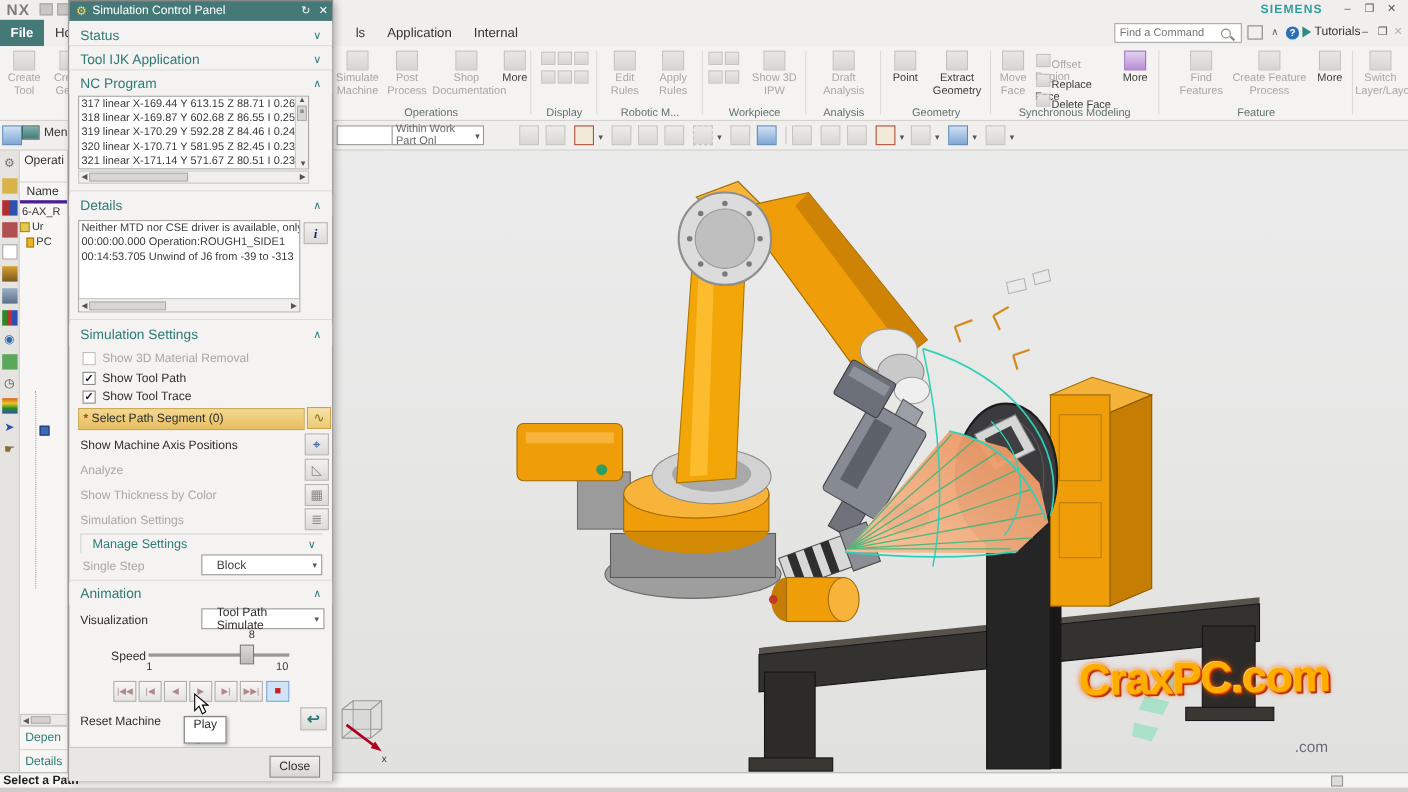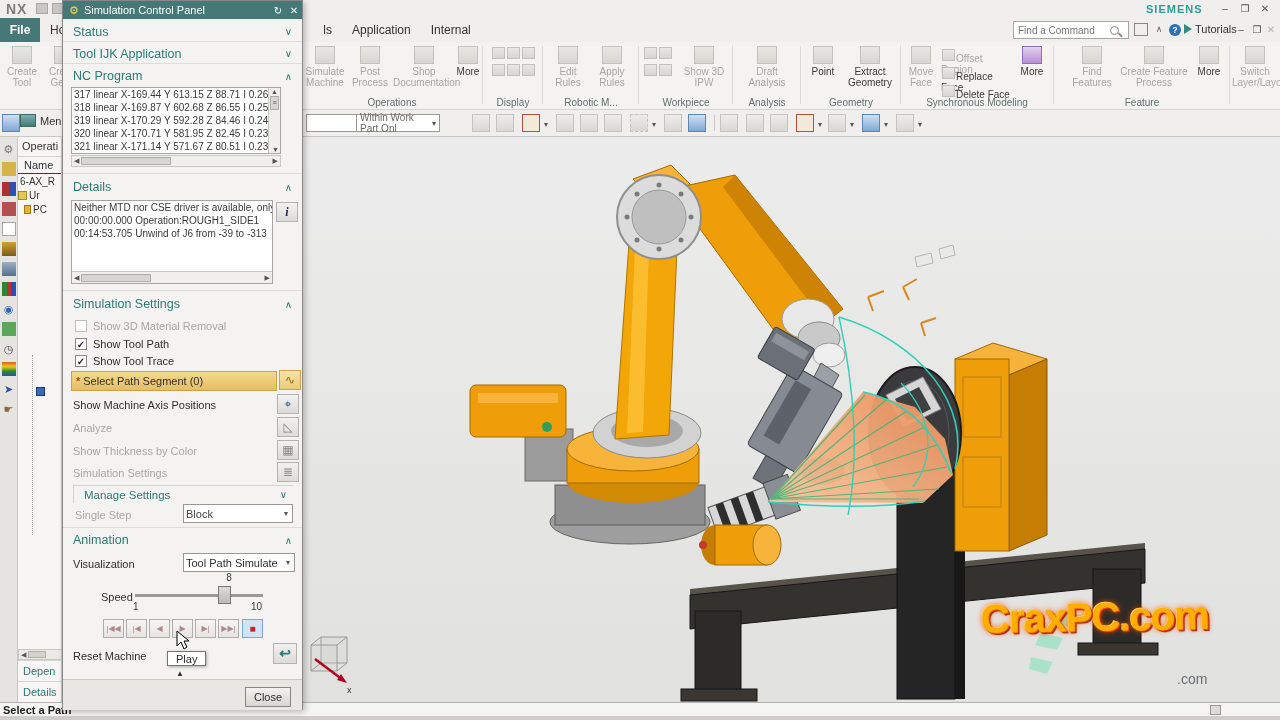"Name" .nav-col { border-bottom: 1px solid #4c1d95 -> 3px solid #4c1d95; margin-top: 4px -> 13px }
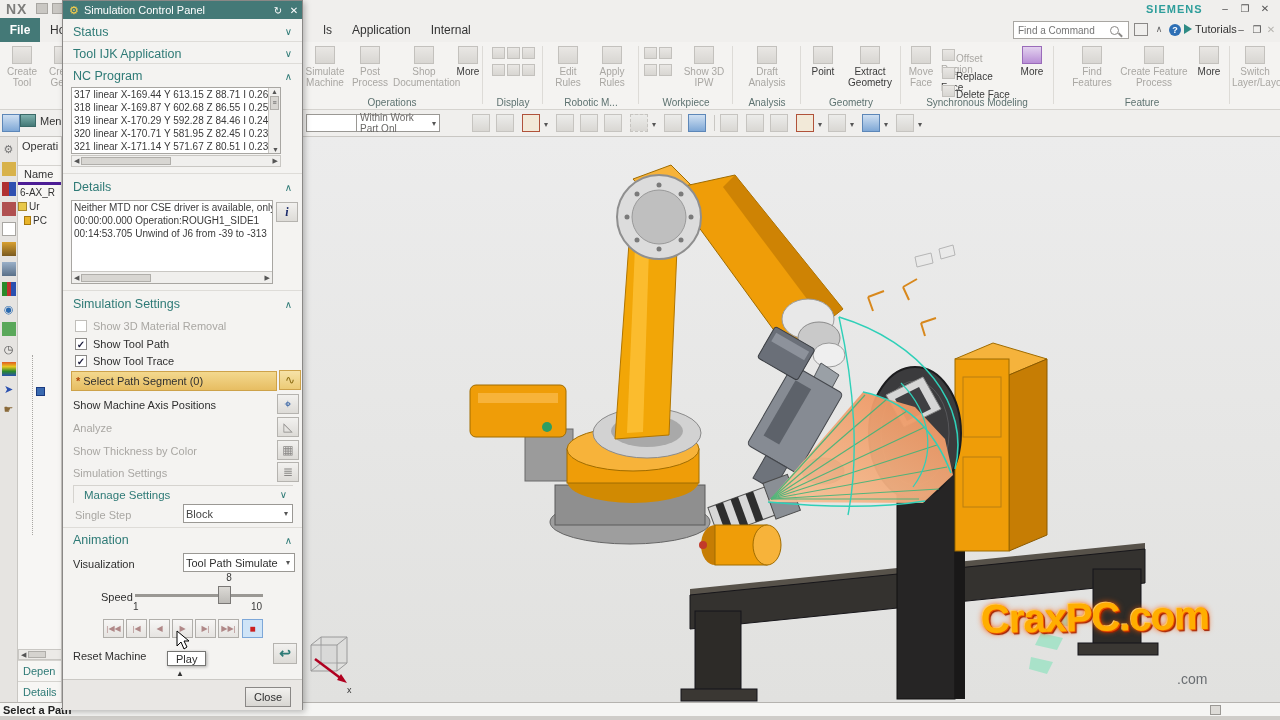"Block" .ddl { padding-left: 2px -> 13px }
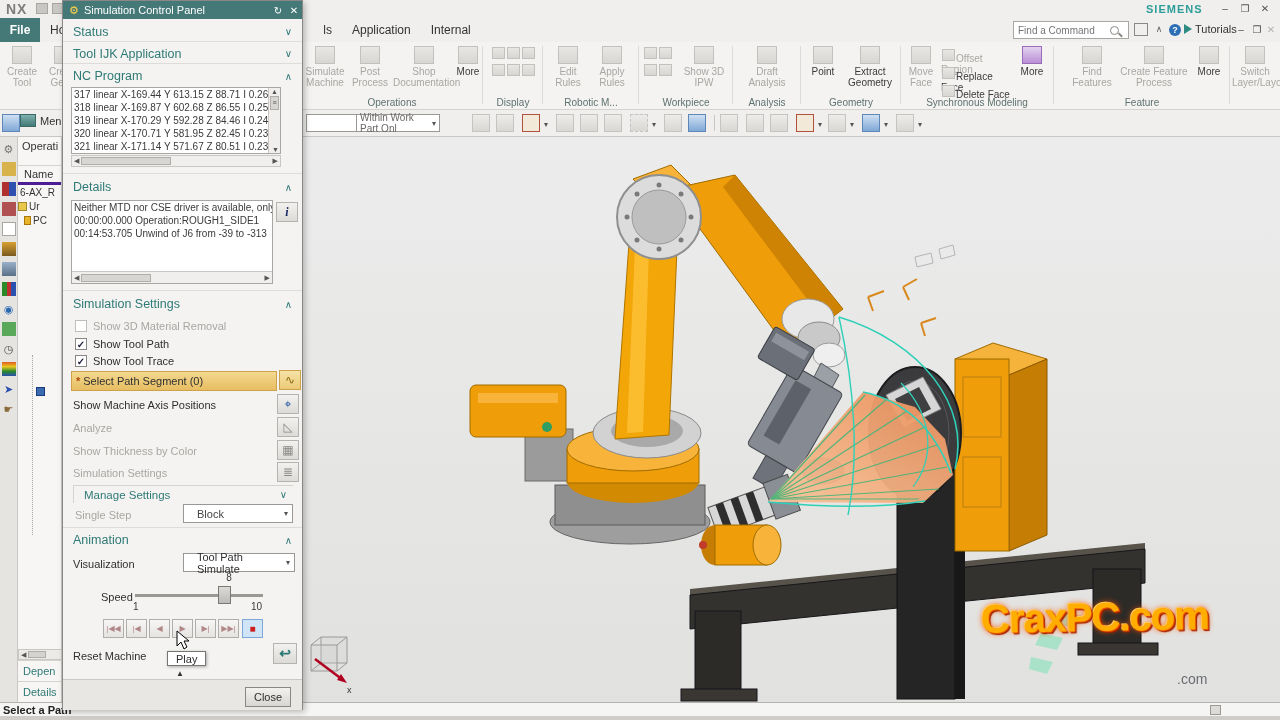"Play" .tooltip { padding: 1px 8px 0 8px -> 1px 8px 10px 8px }
